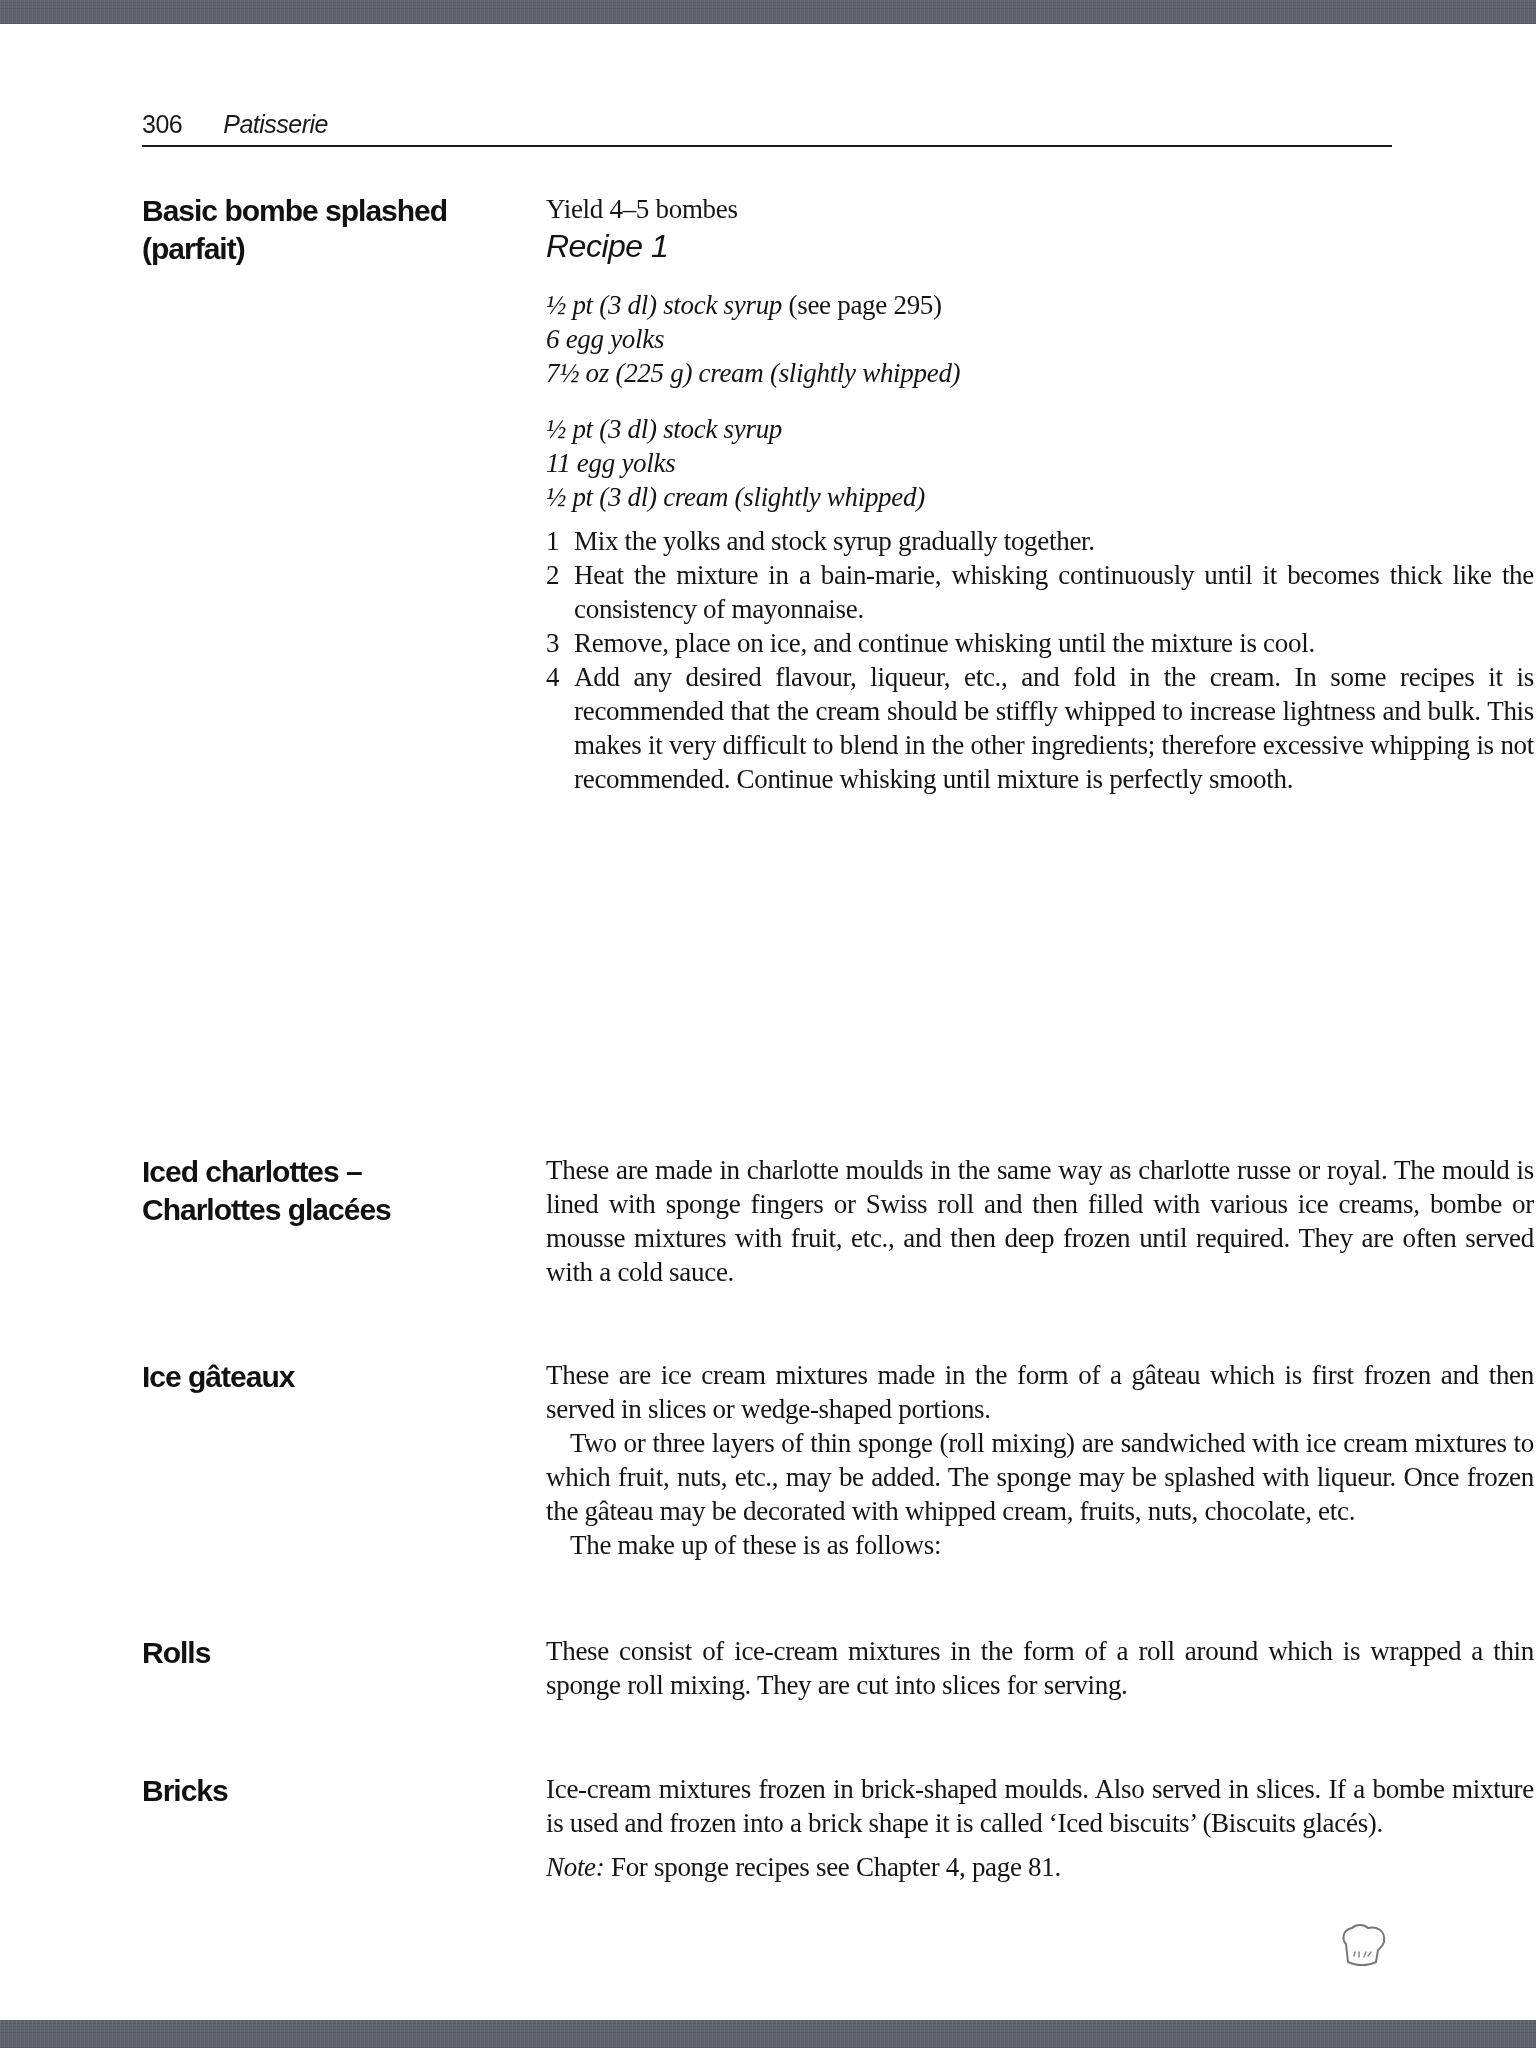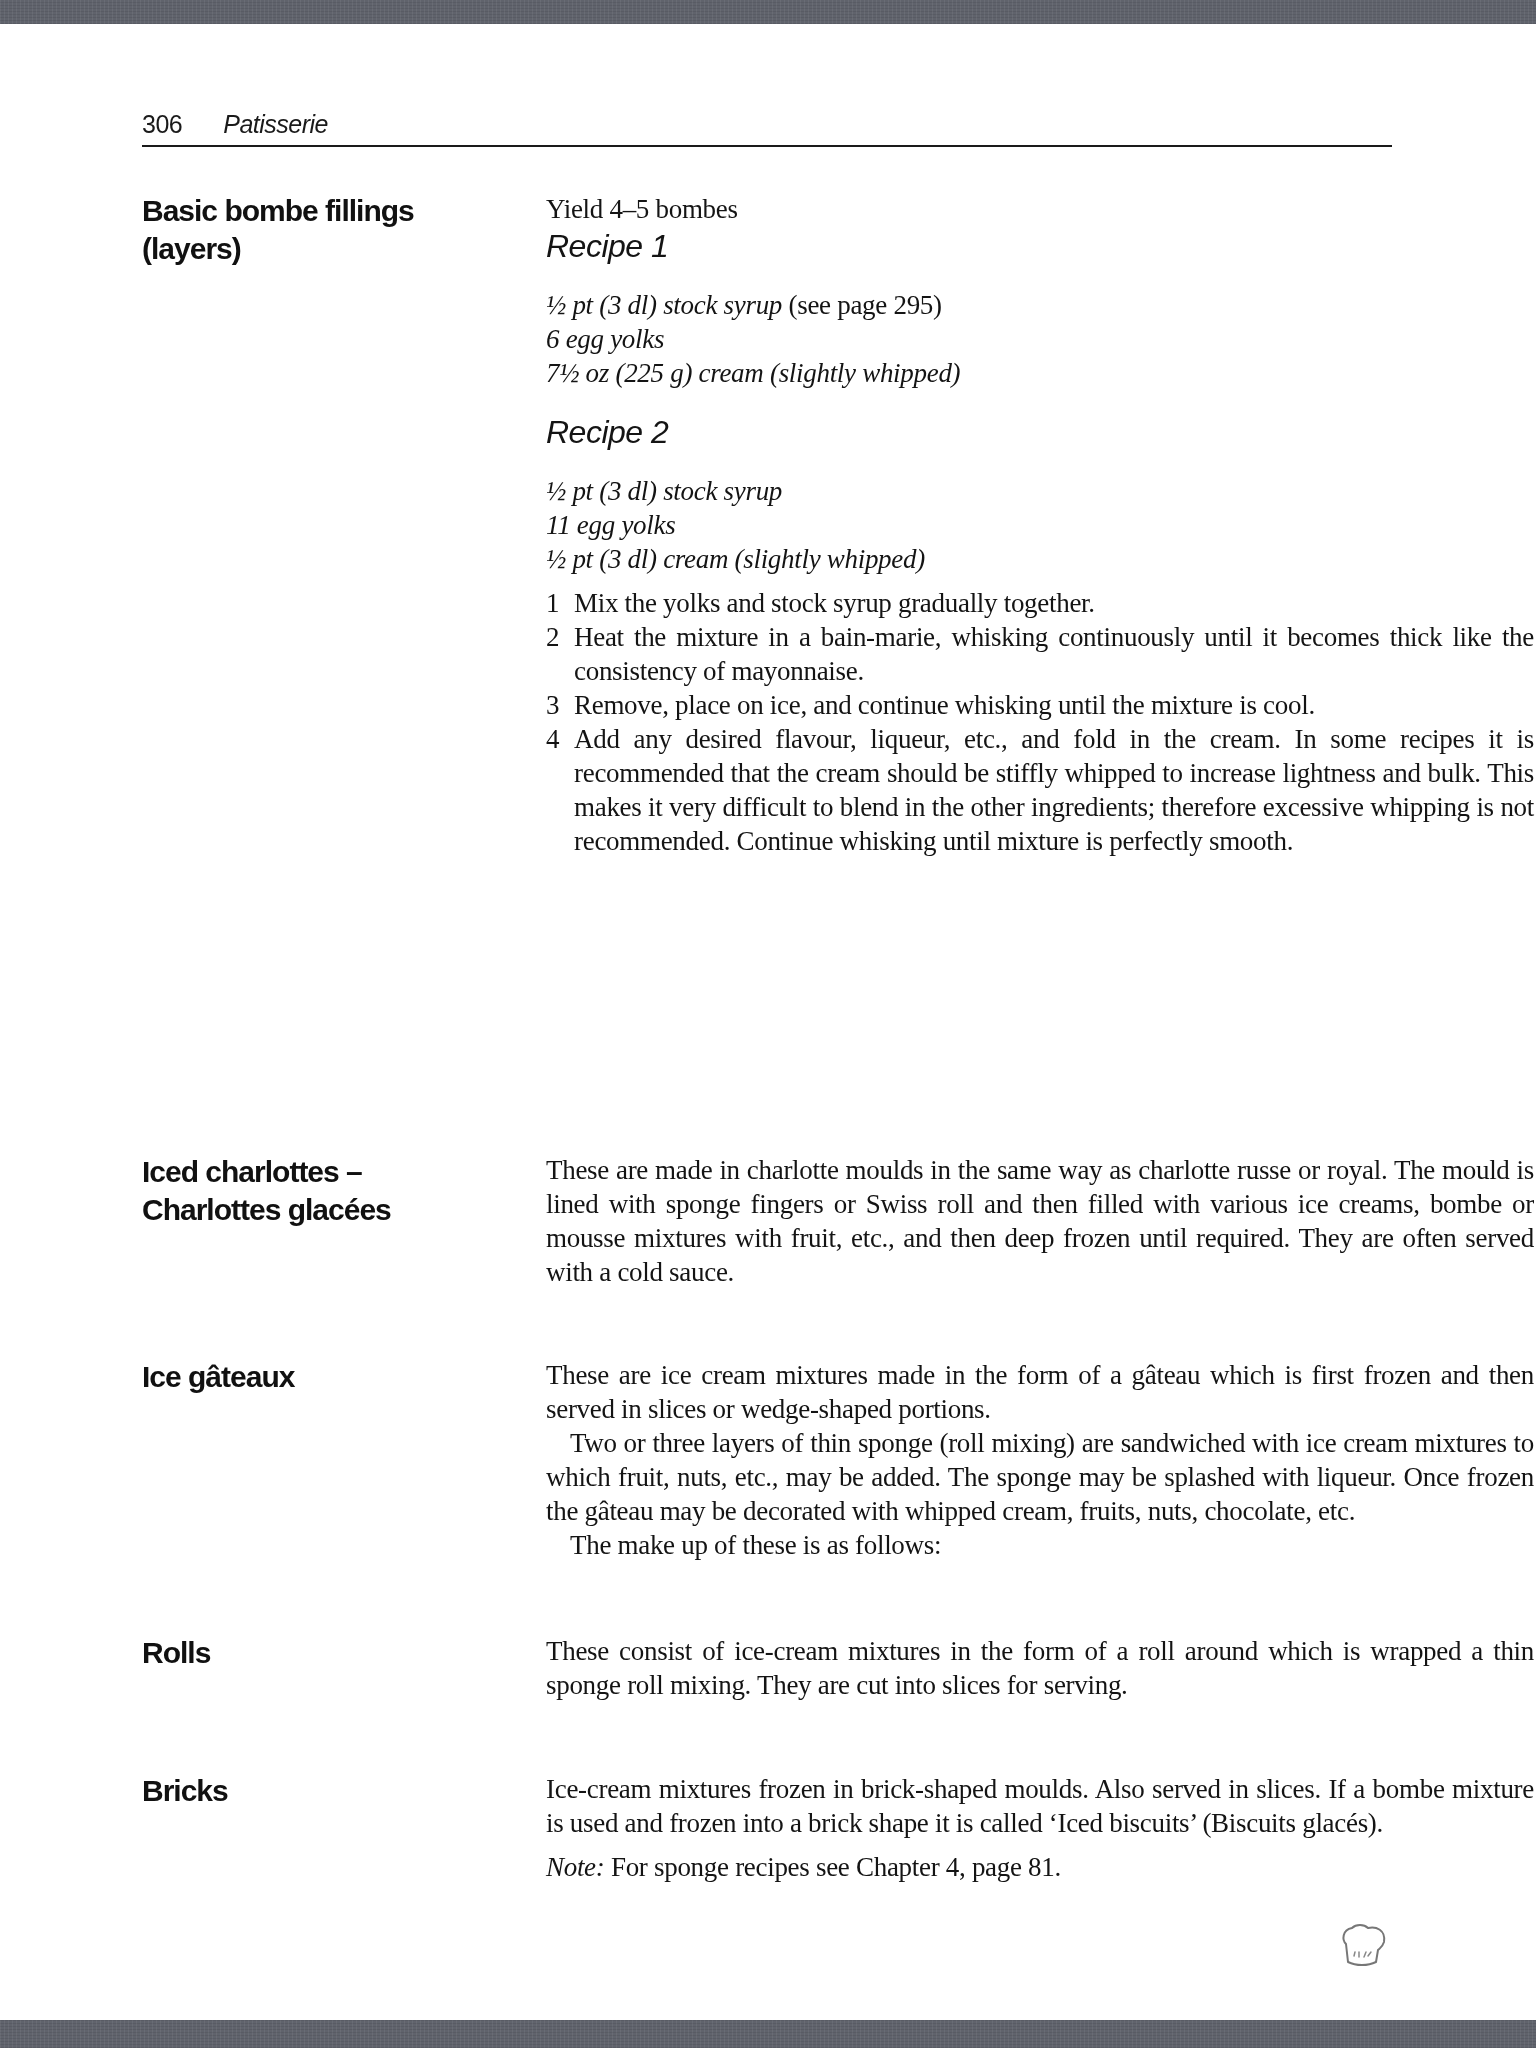"Basic bombe fillings (layers)" div.sec-title { text: fillings (layers -> splashed (parfait }
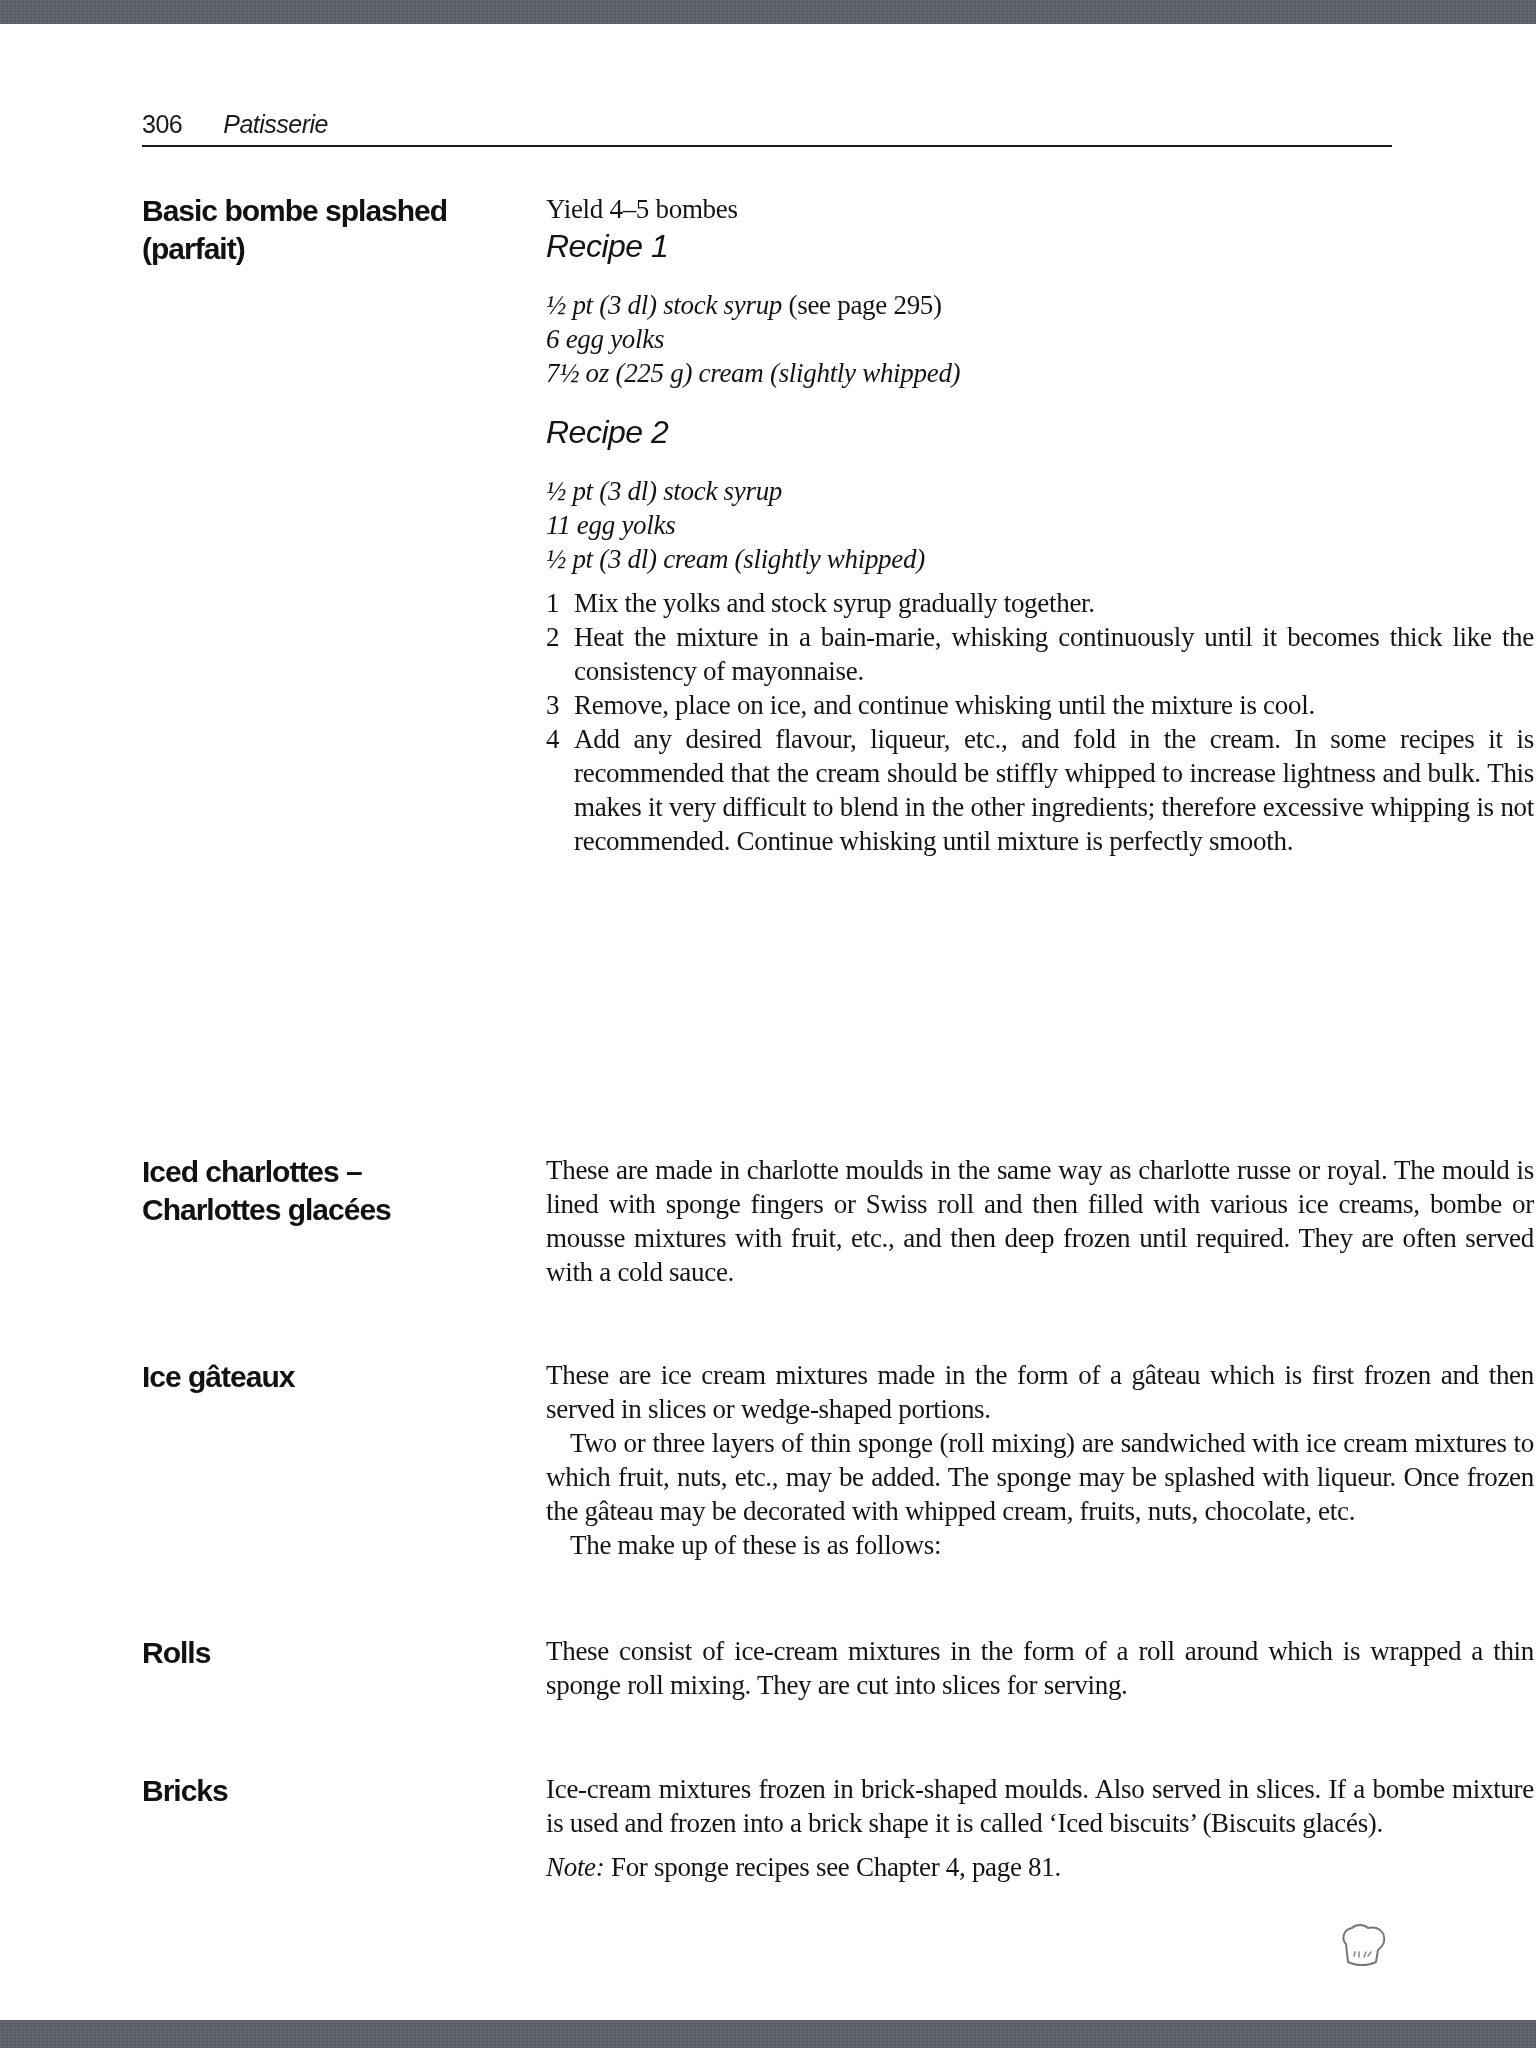"Recipe 2" div.recipe-heading { html: <div>Recipe 2</div> -> none }
